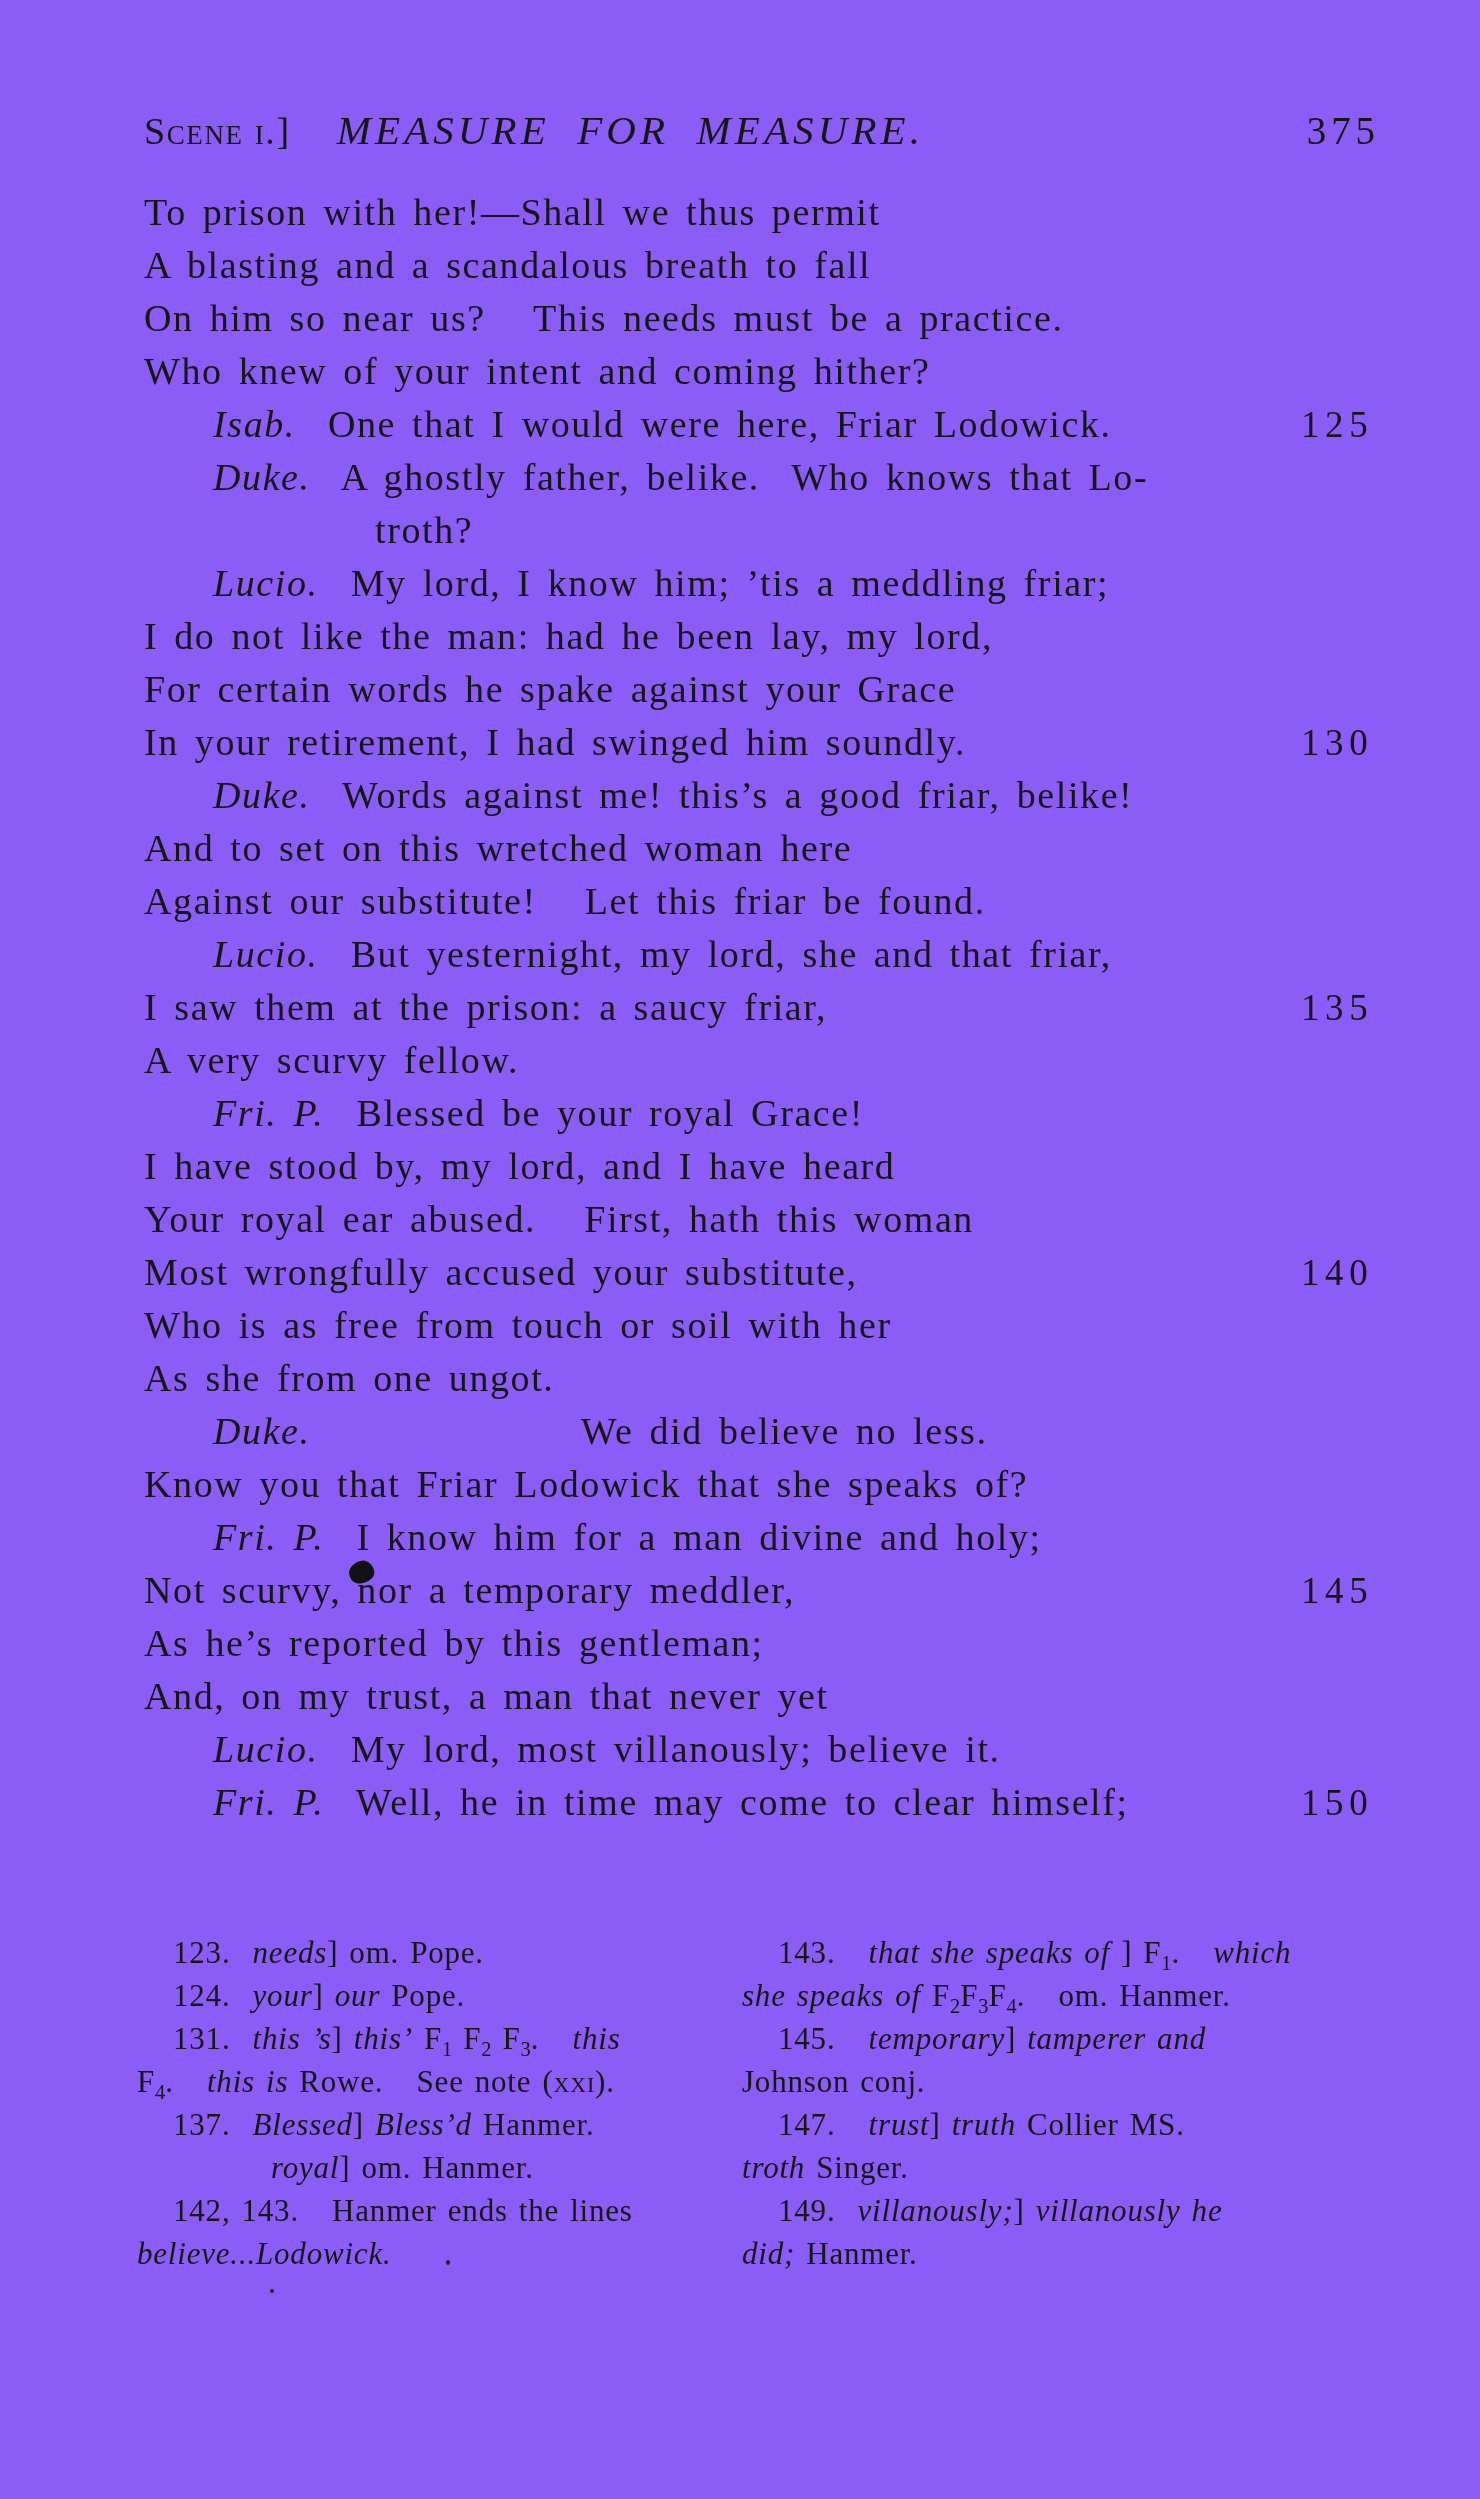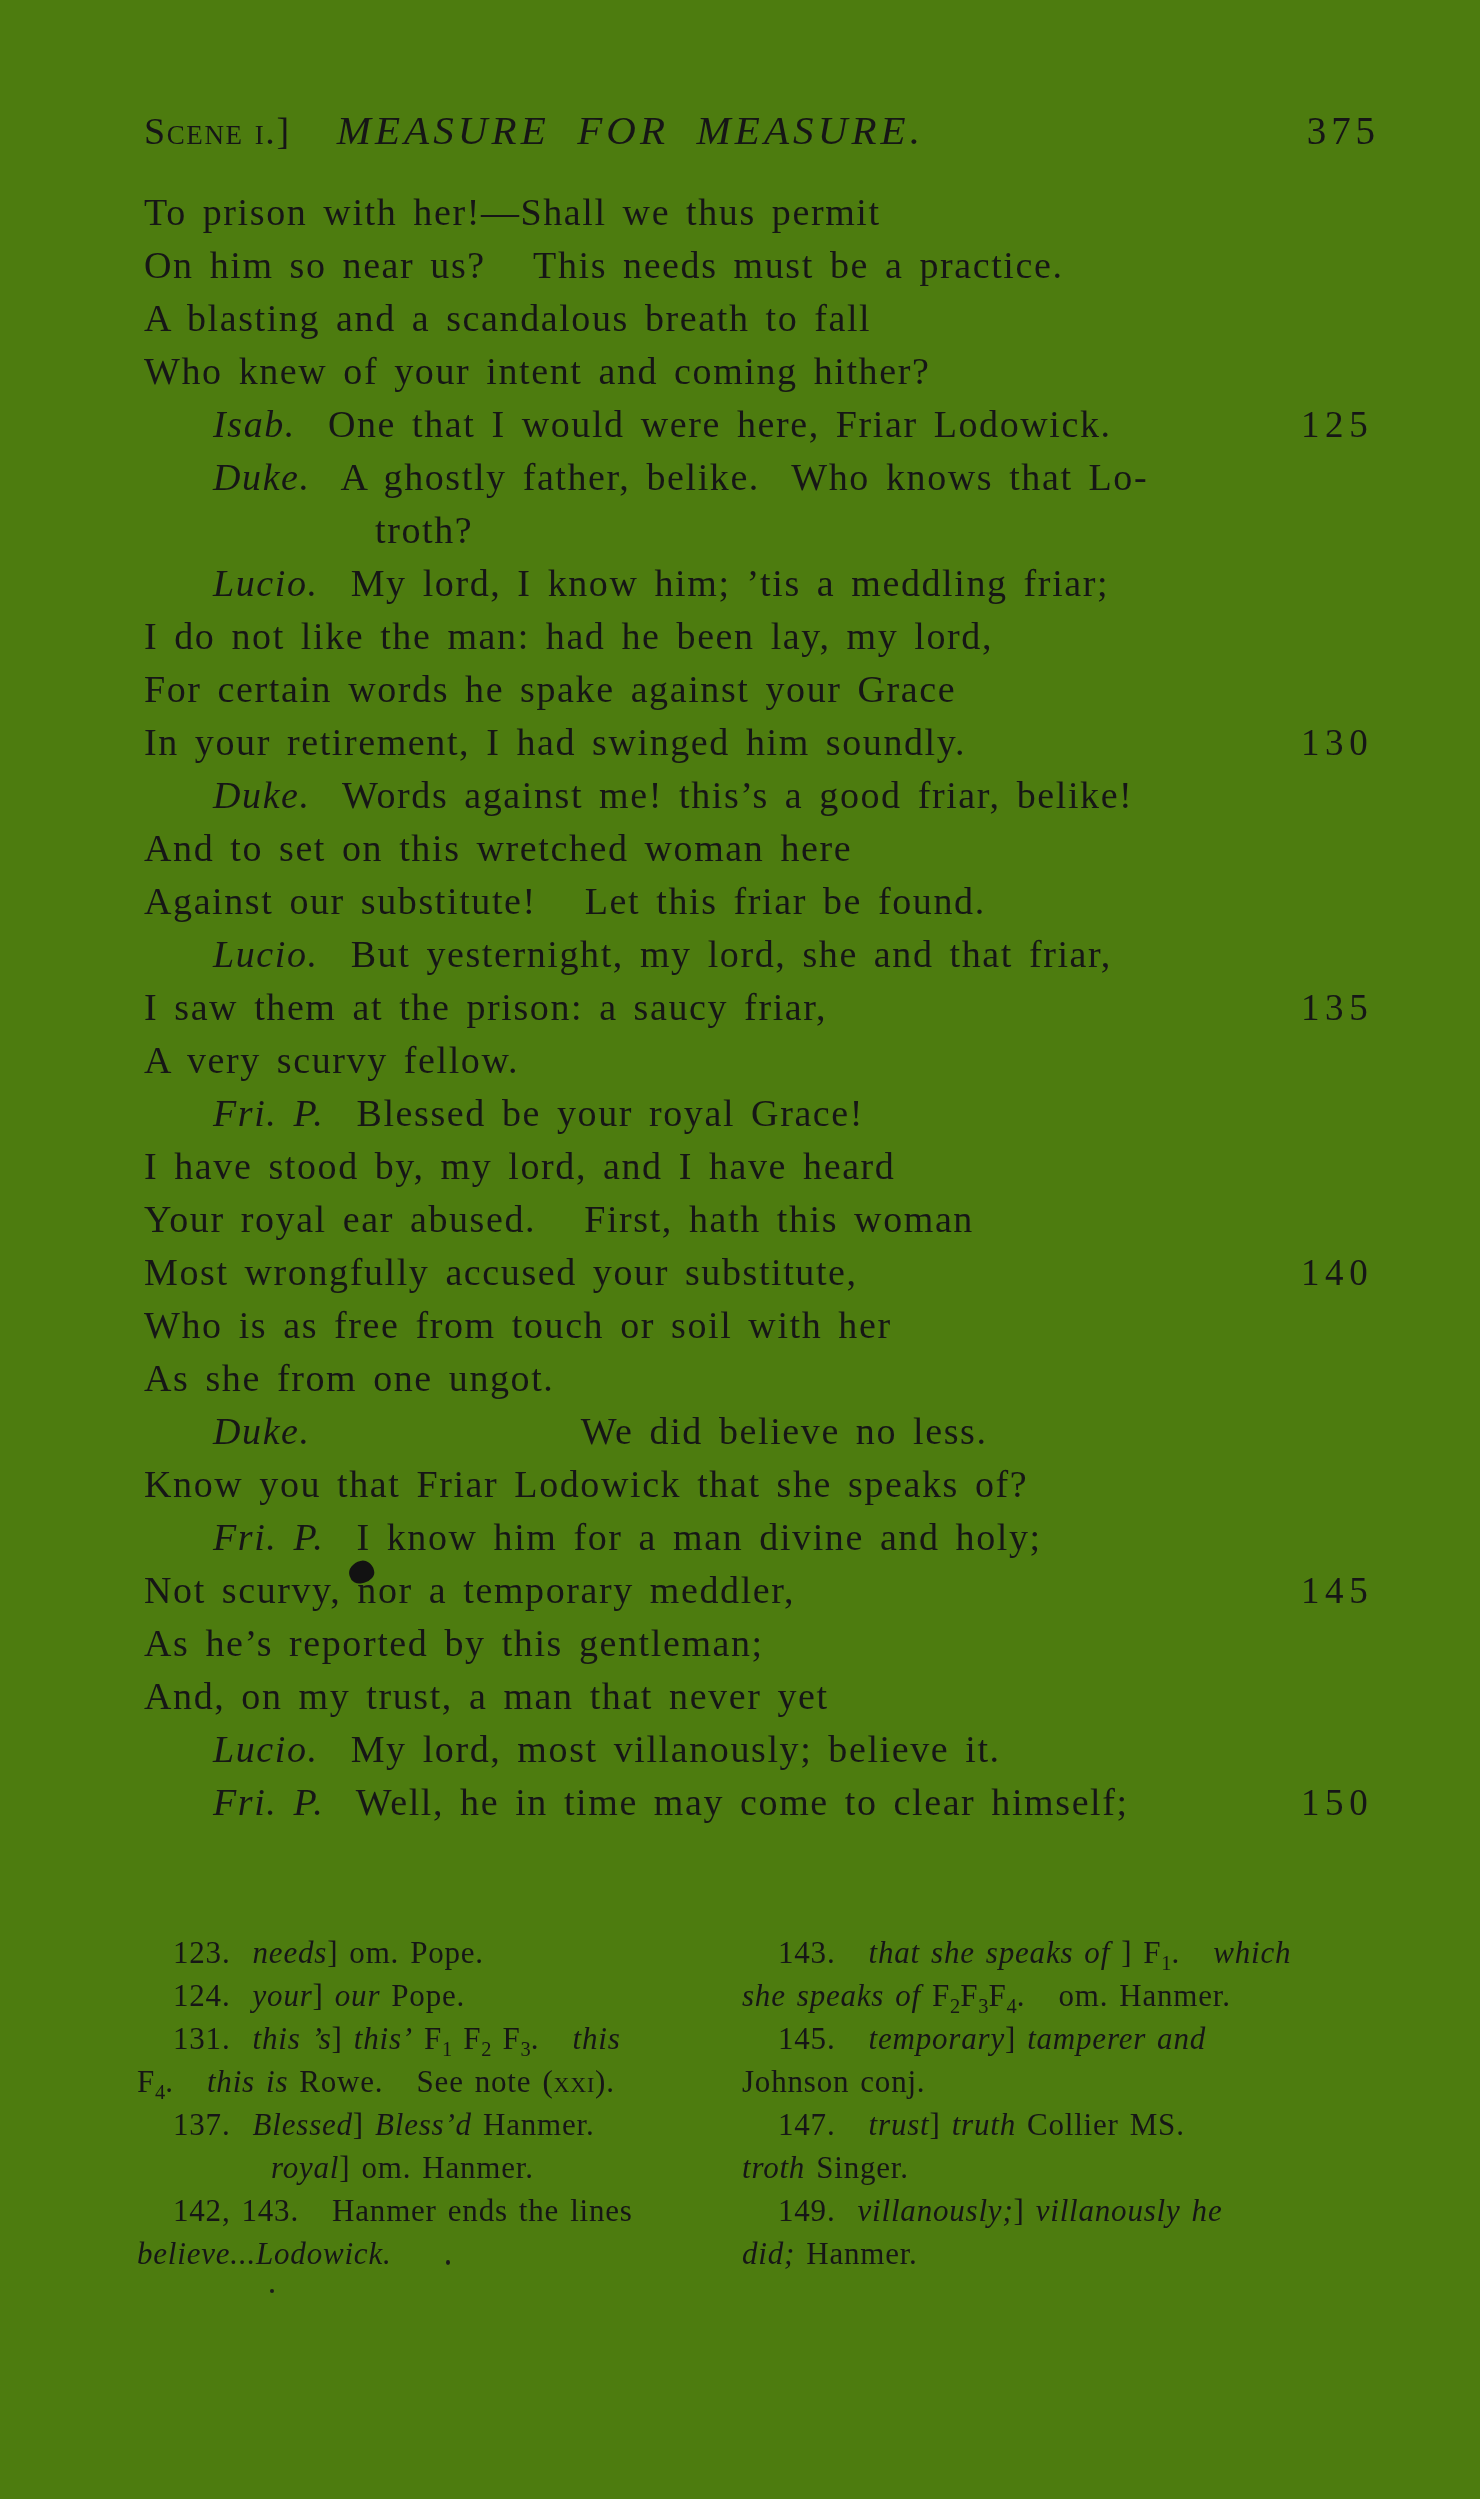"Scene i.]" .page { background: #4d7c0f -> #8b5cf6 }
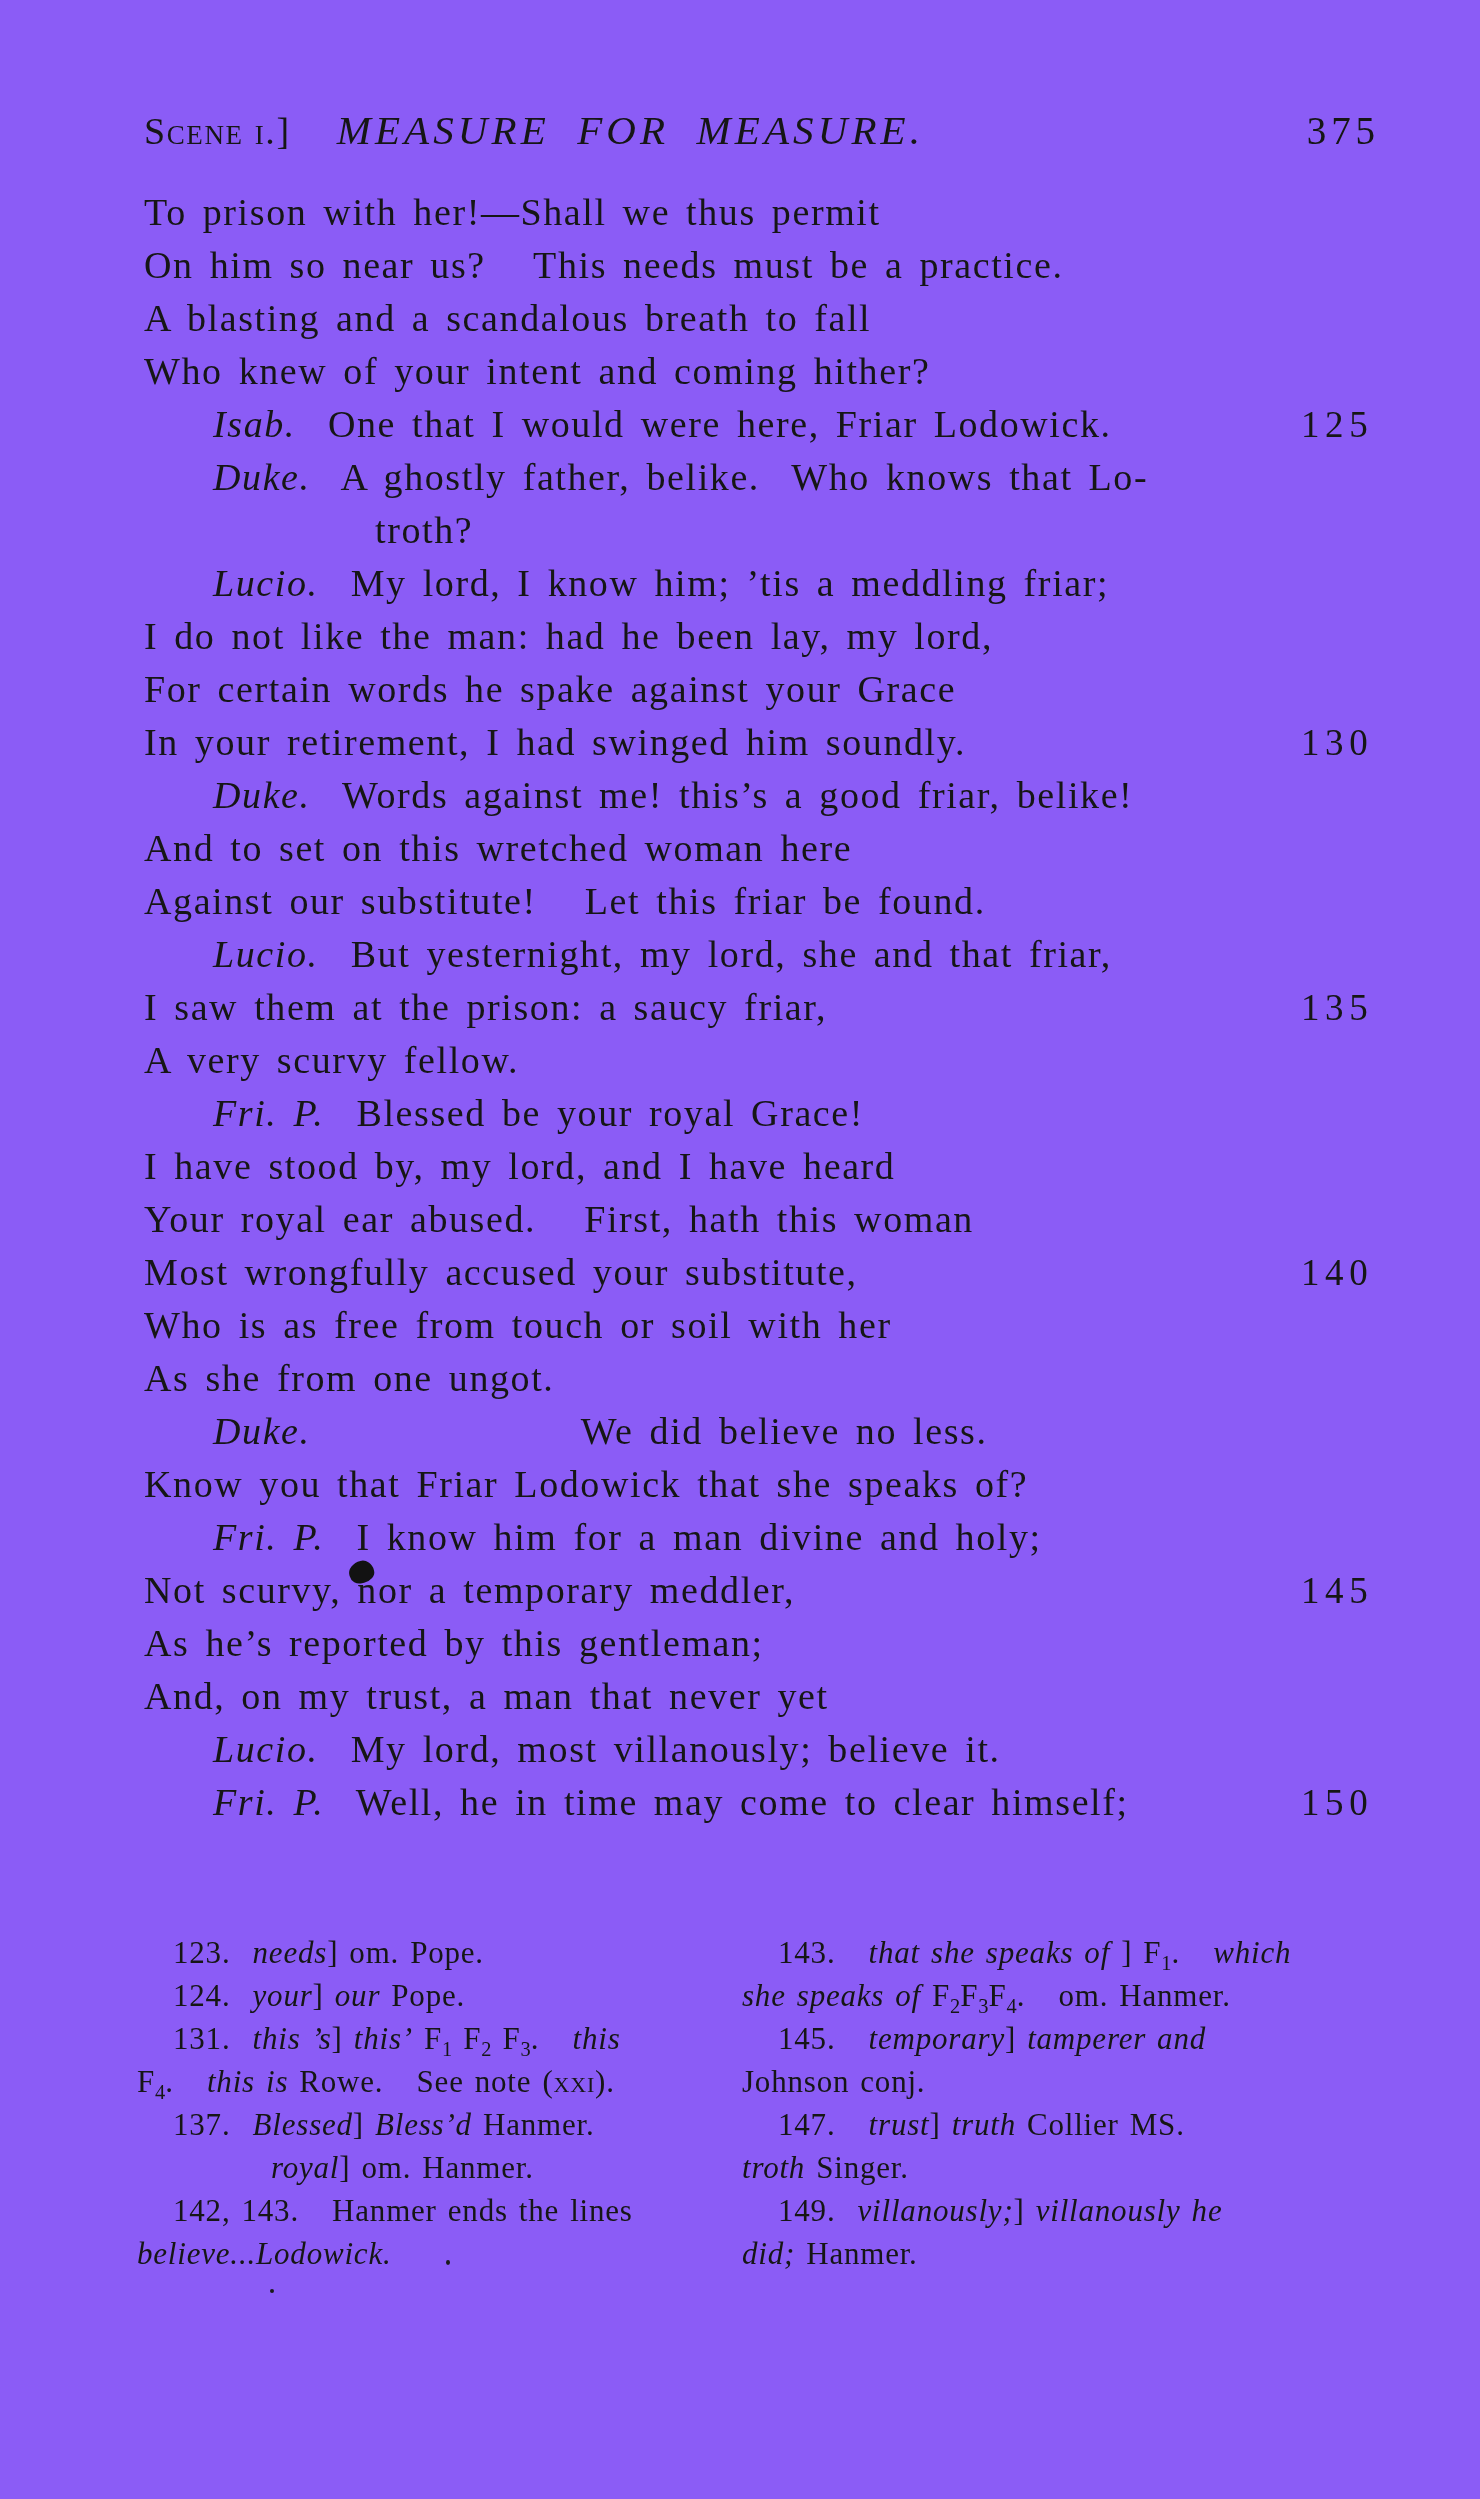"On him so near us?" div.play-line { order: before "A blasting and a scandalous" -> after "A blasting and a scandalous" }
